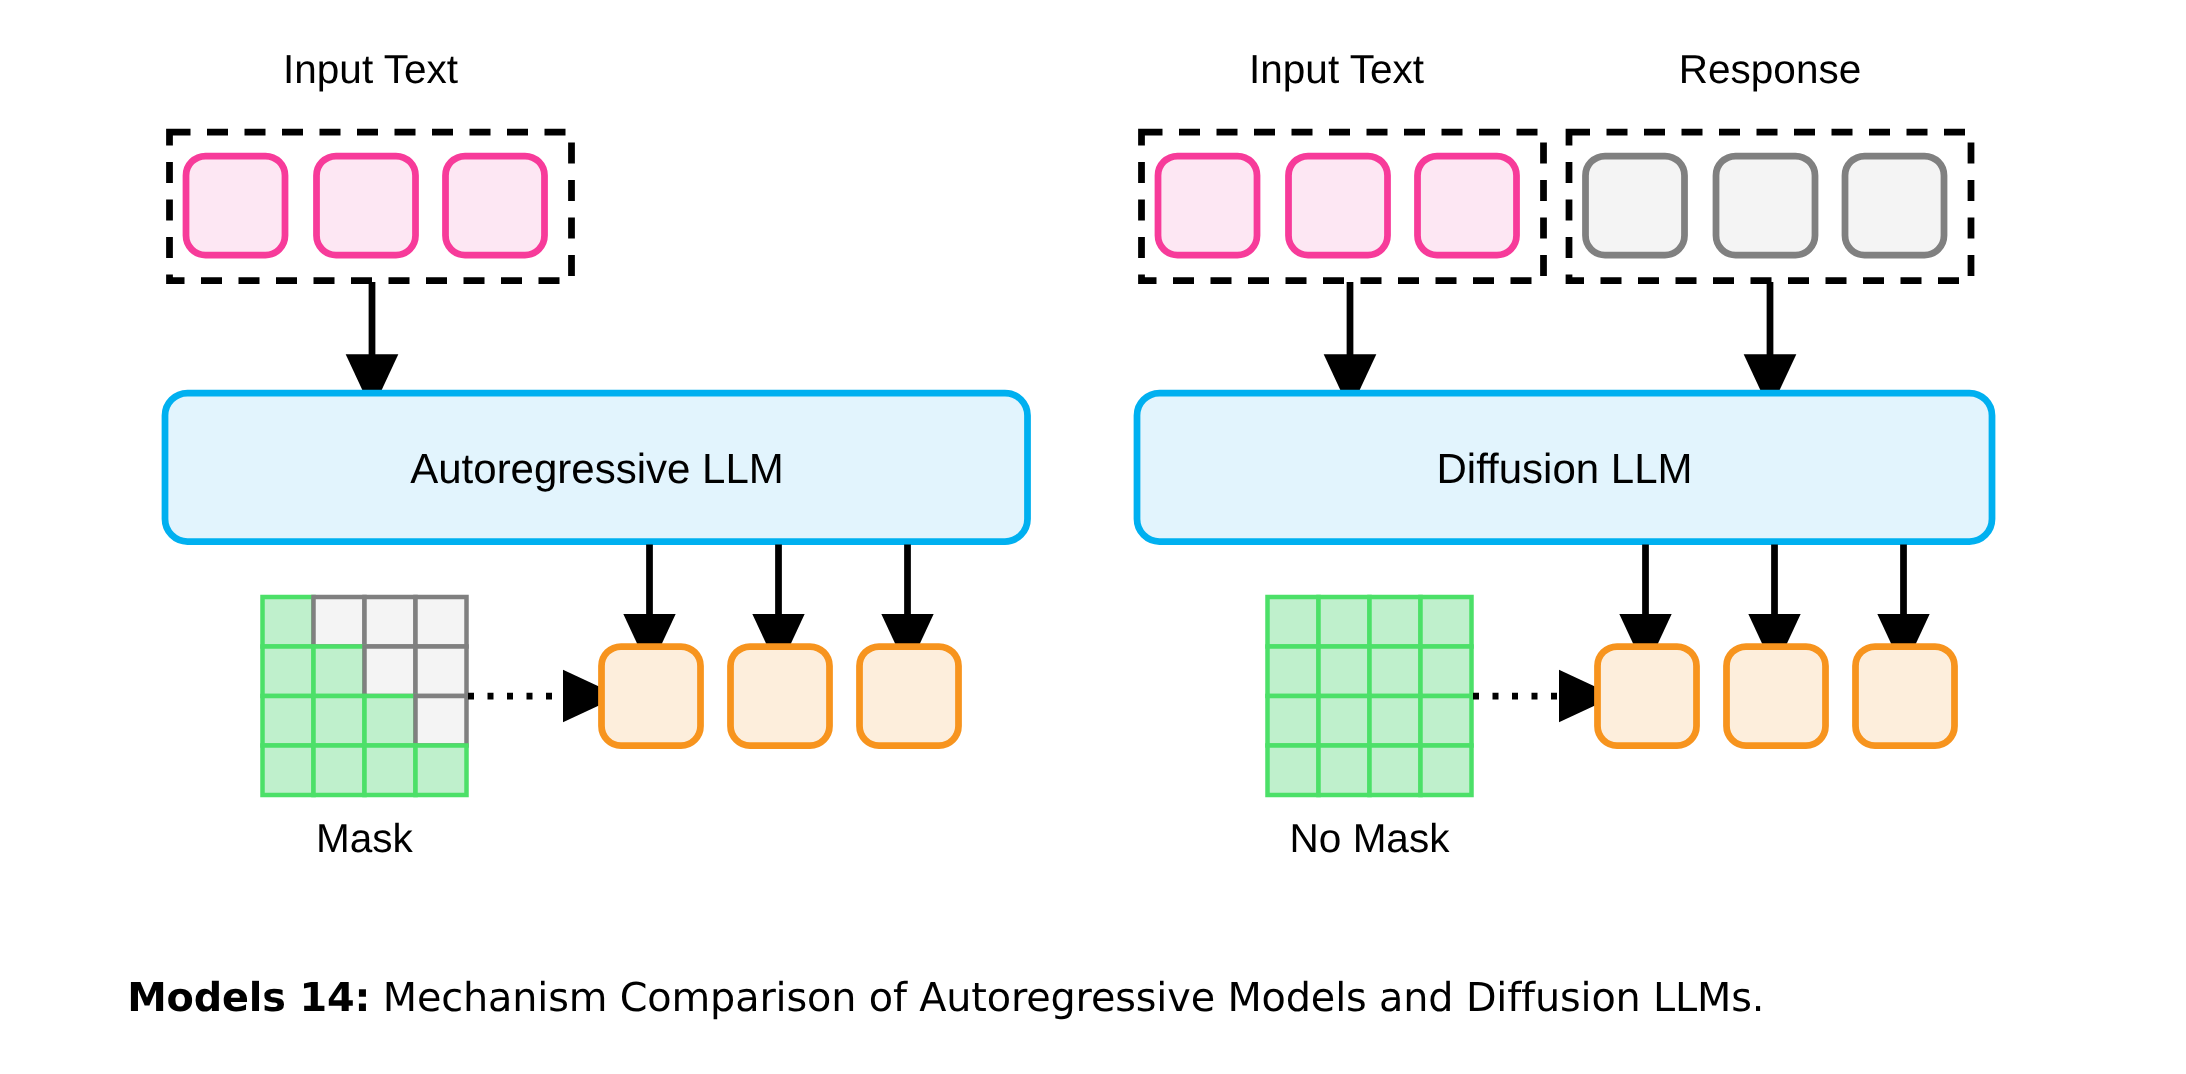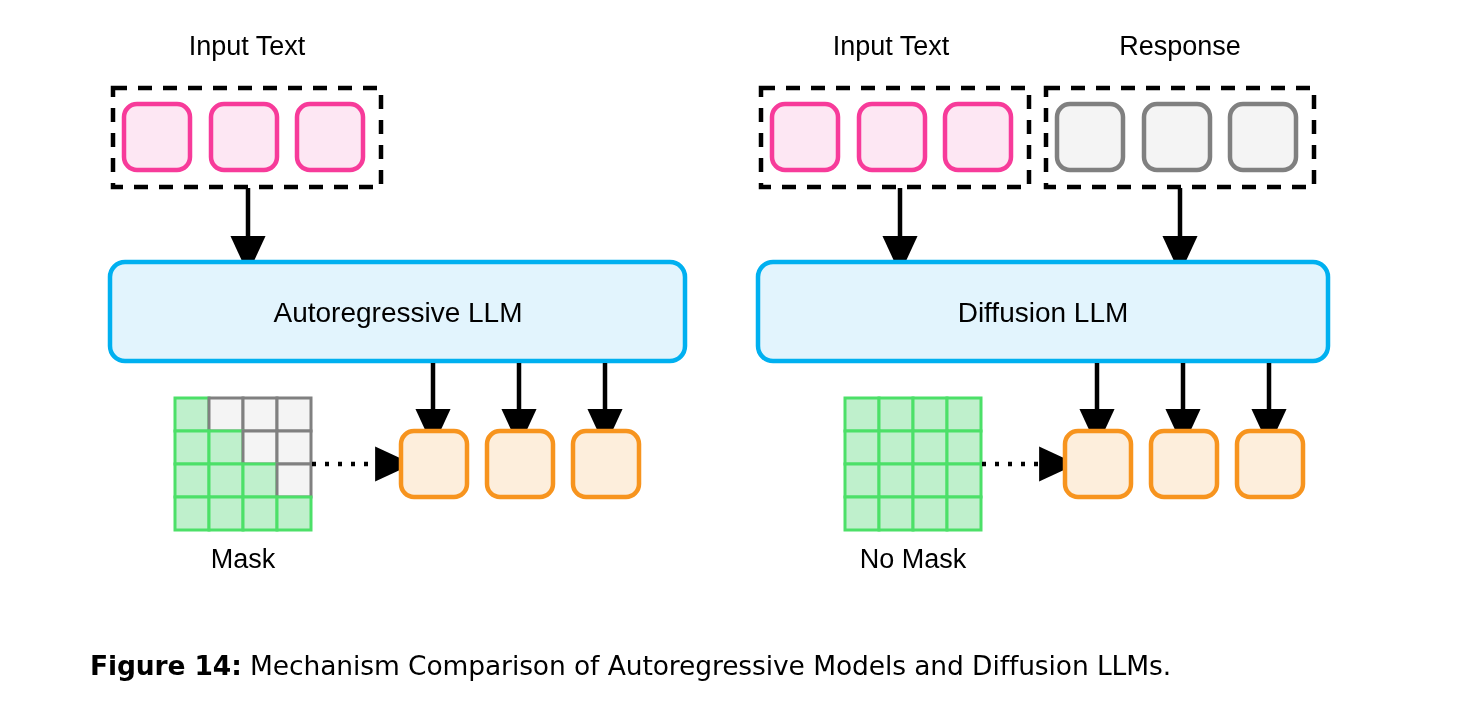"Figure 14:" span.cap-label { text: Figure -> Models }
